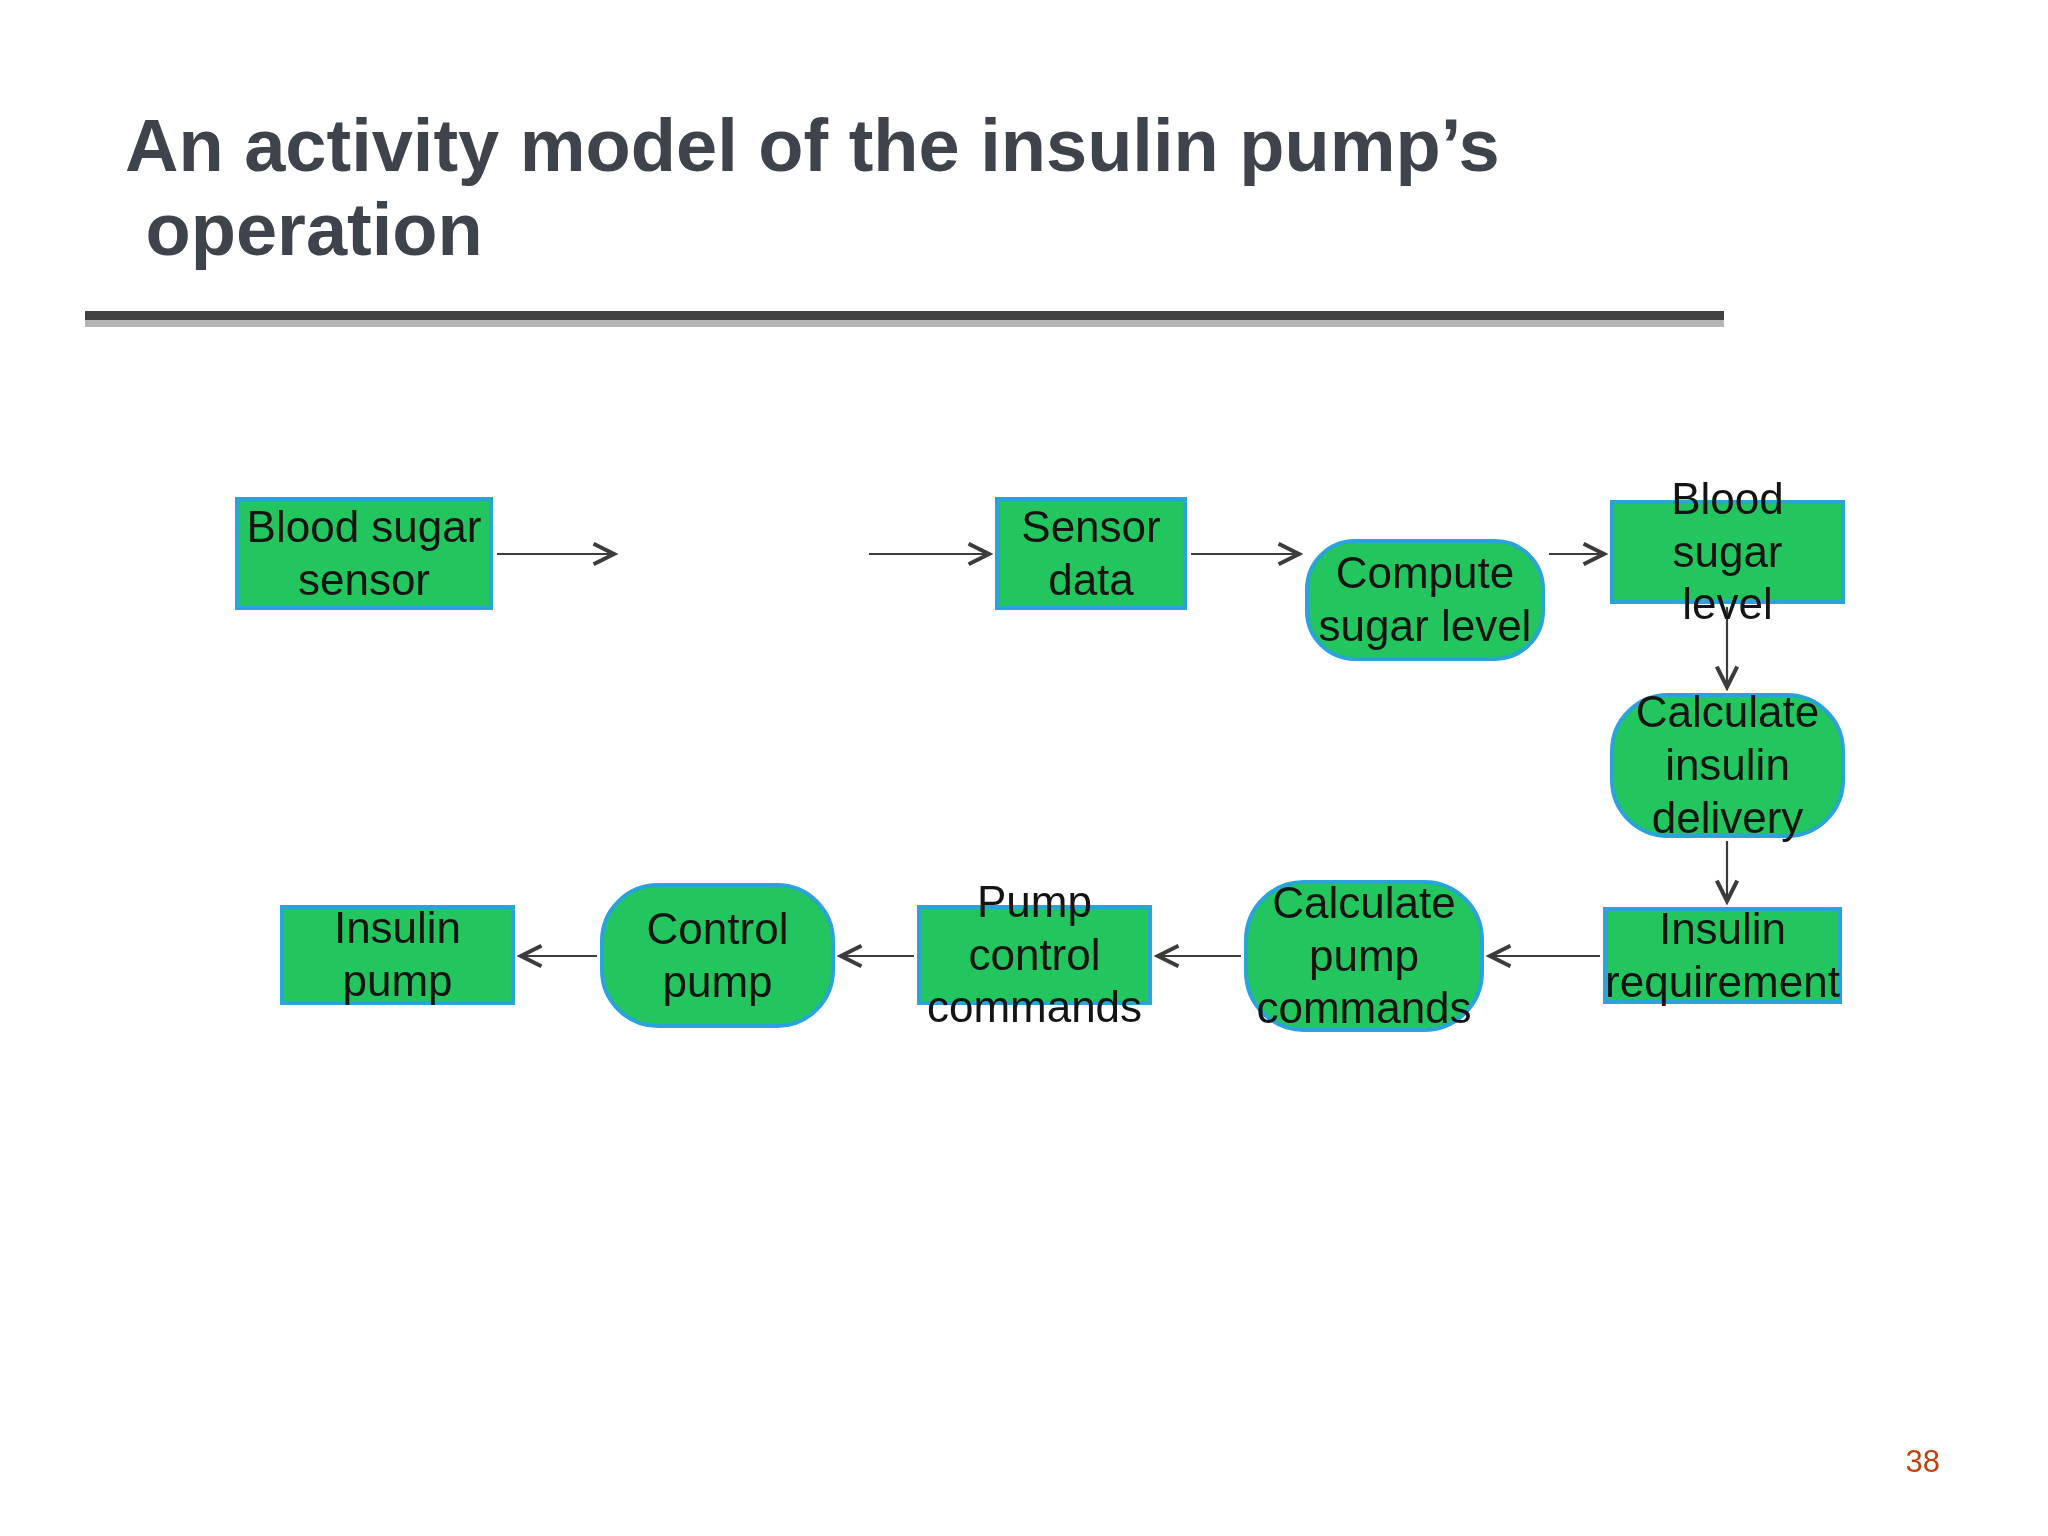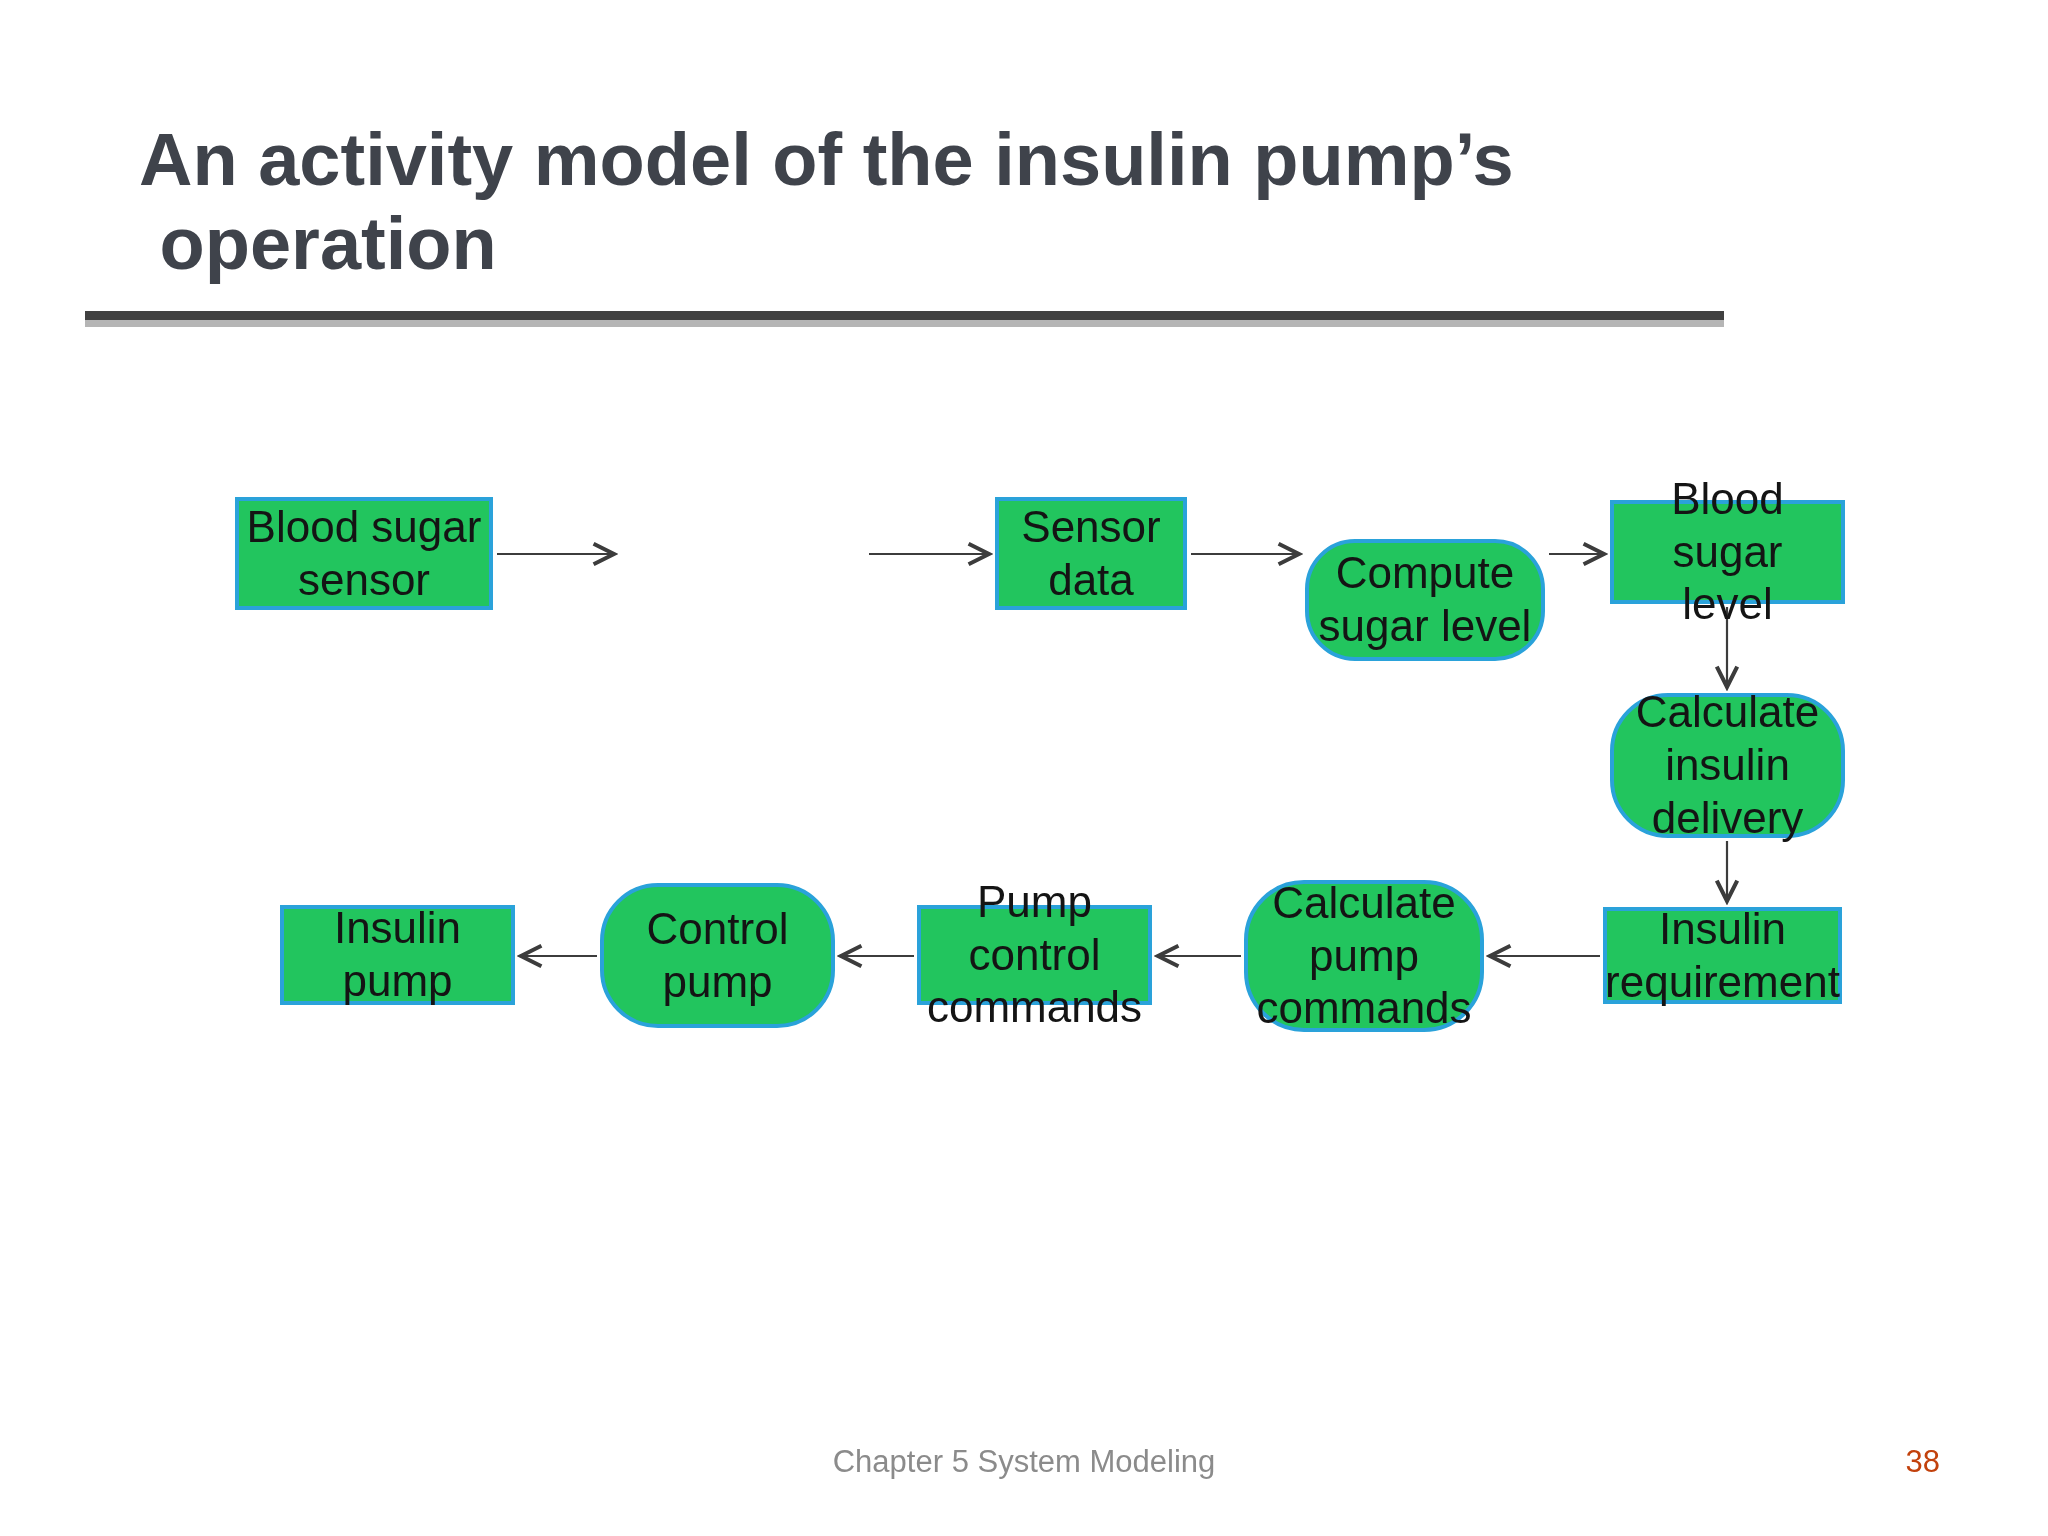"An activity model of the" .title { margin: 18px -> 4px }
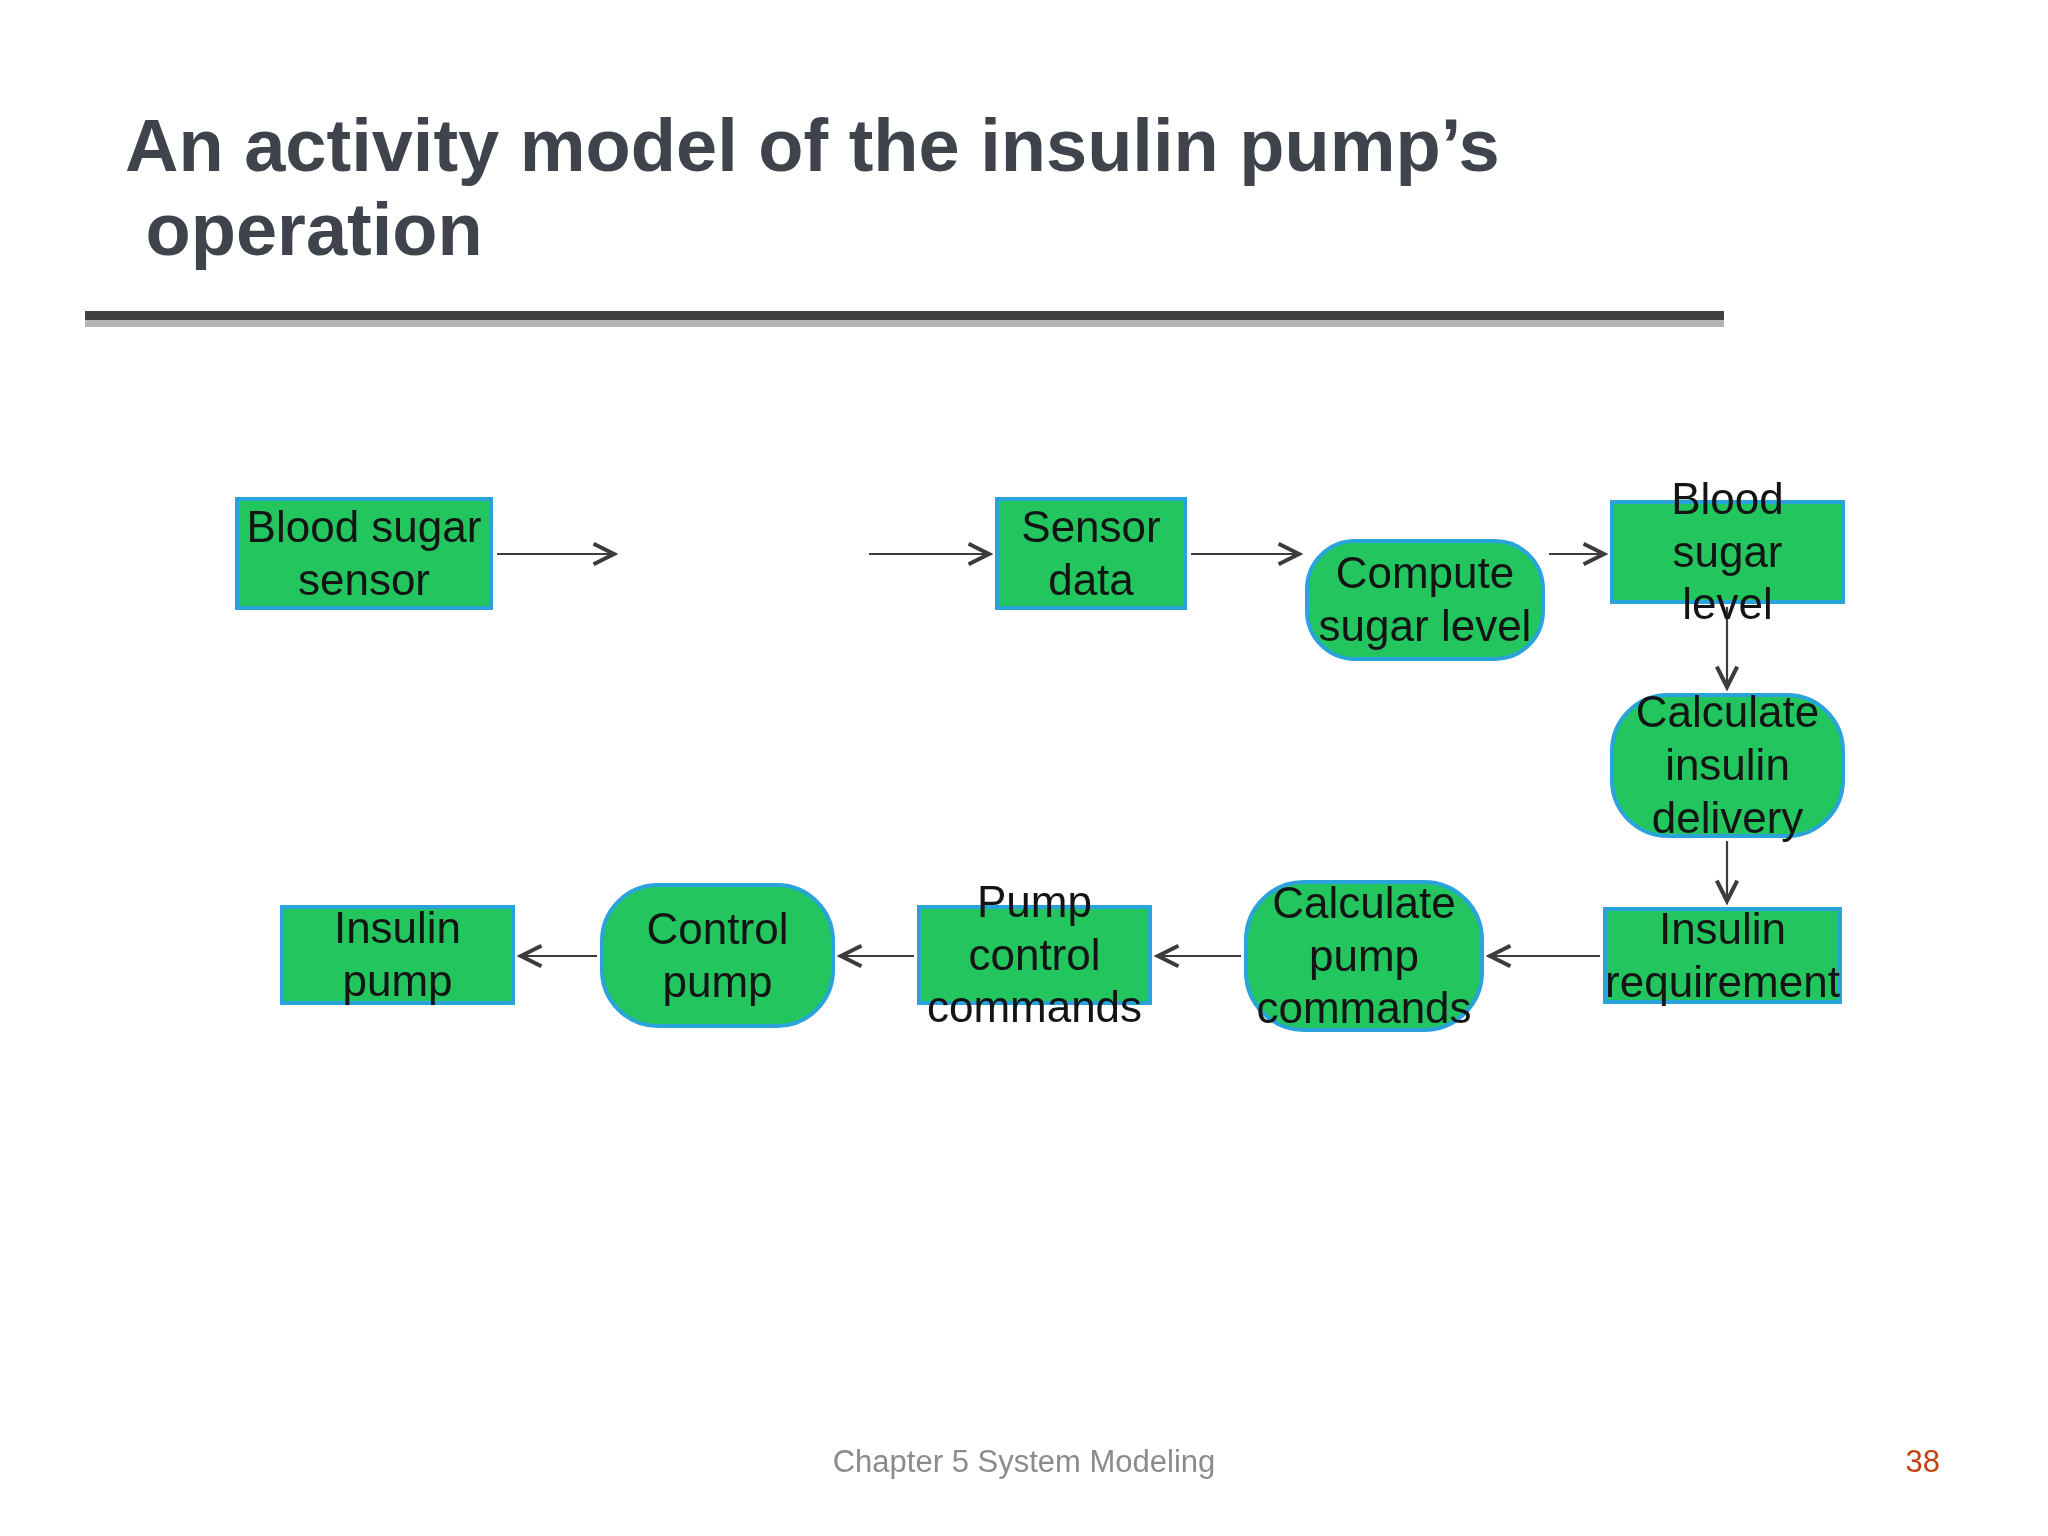"Chapter 5 System Modeling" div.footer-text { html: <div>Chapter 5 System Modeling</div> -> none }
